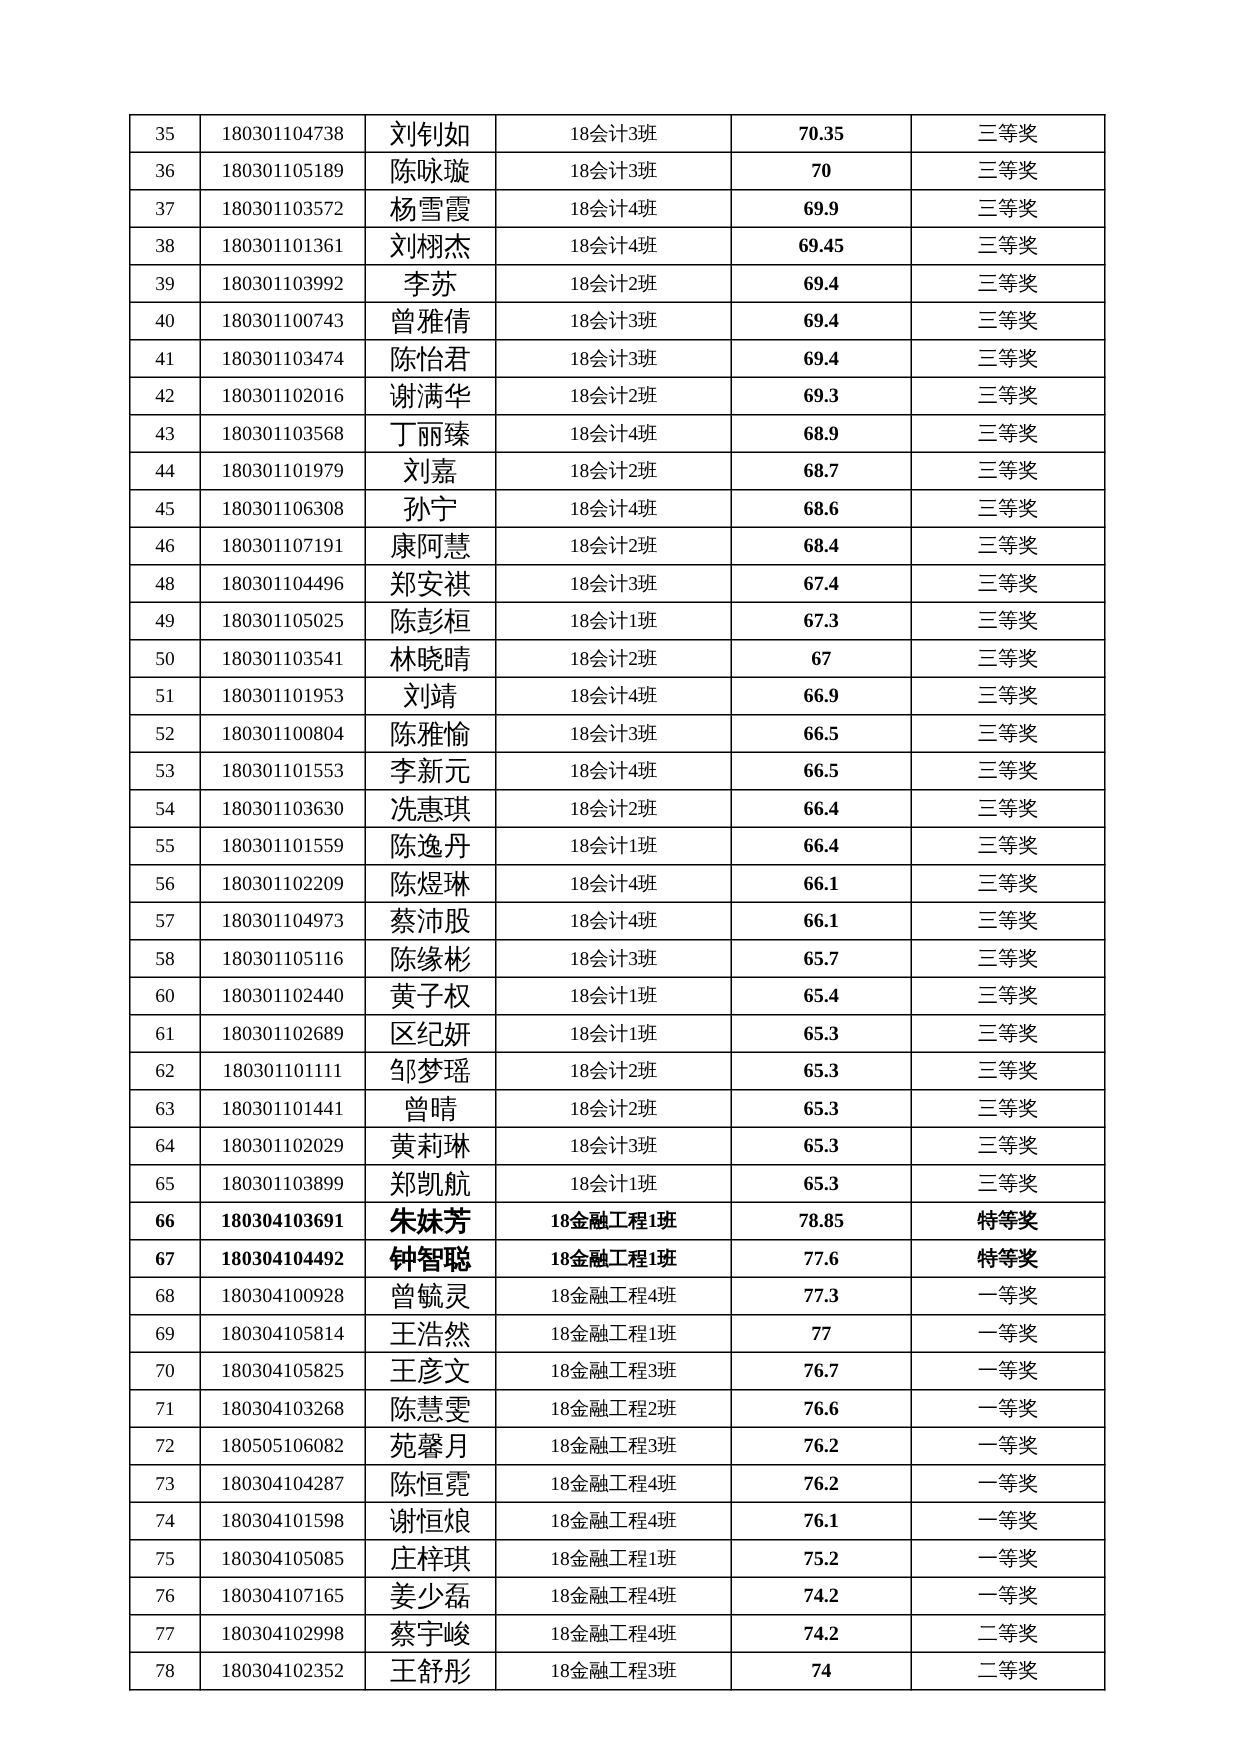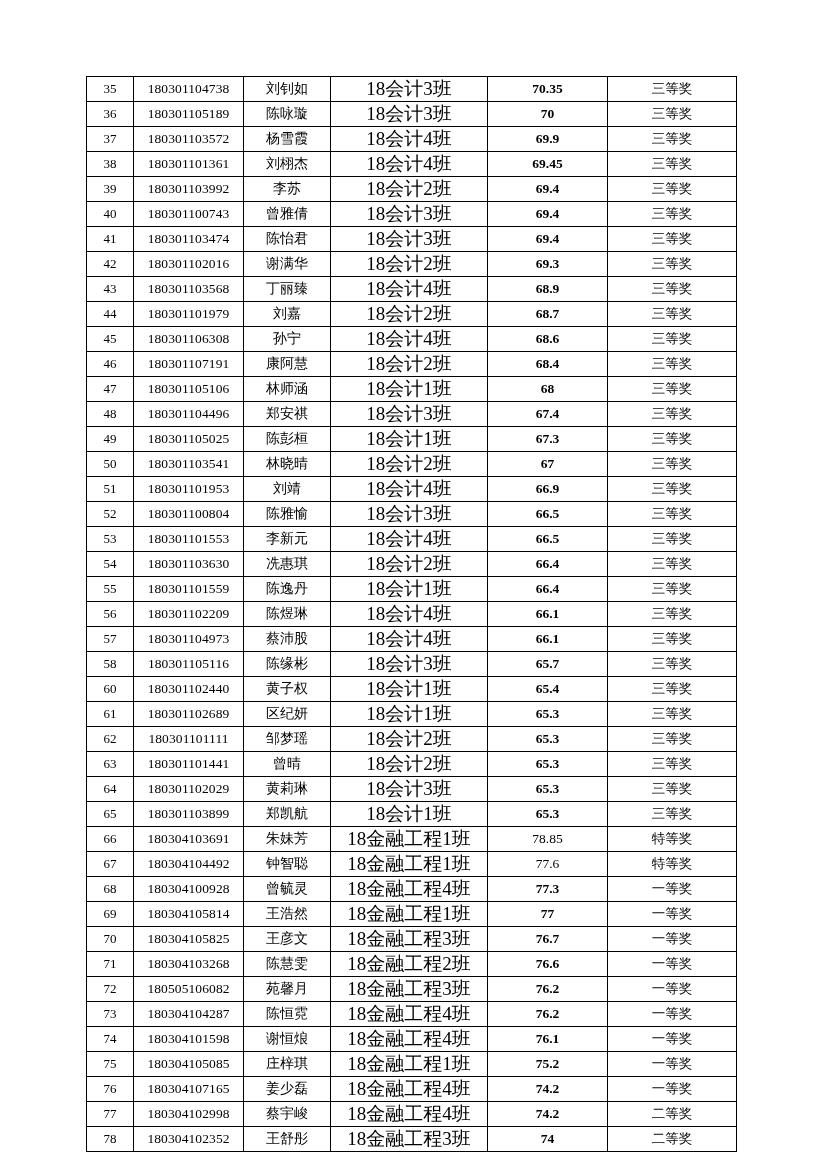"刘钊如" table.award-table td.cell-name { font-size: 14px -> 18px }
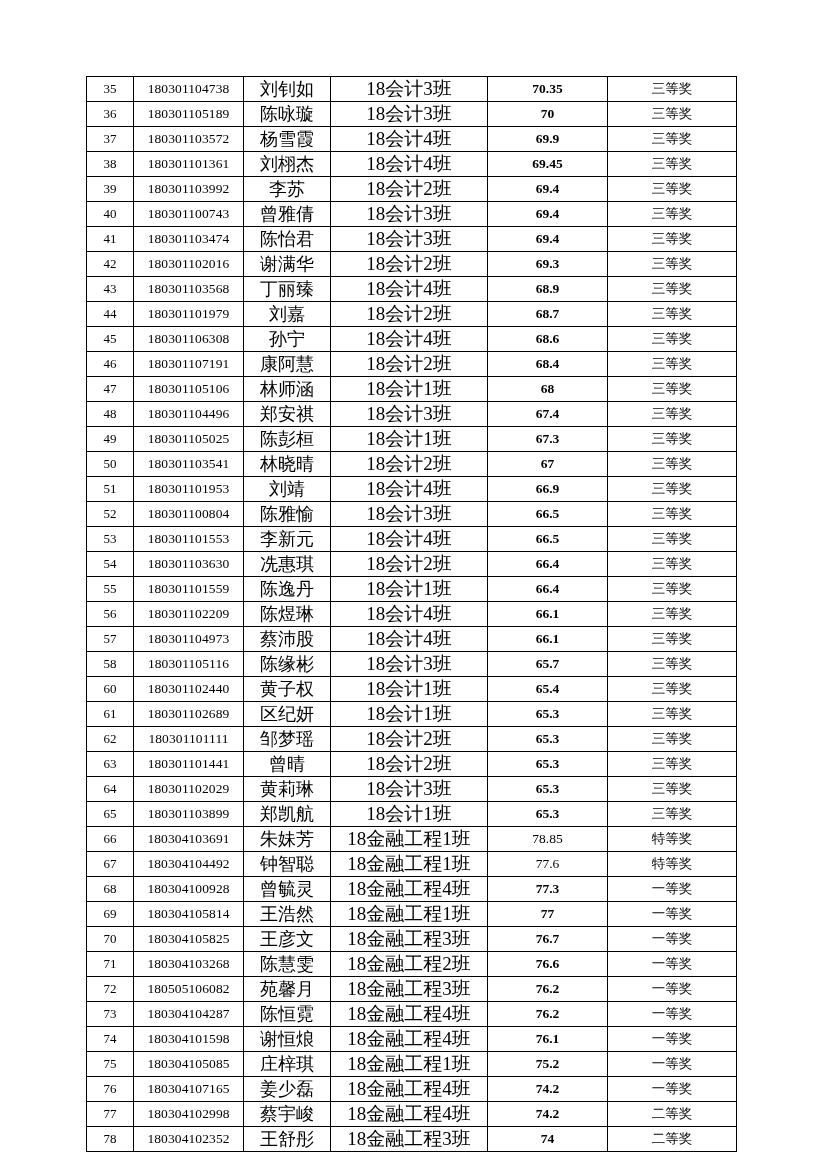"18会计3班" table.award-table td.cell-class { font-size: 19px -> 13px }
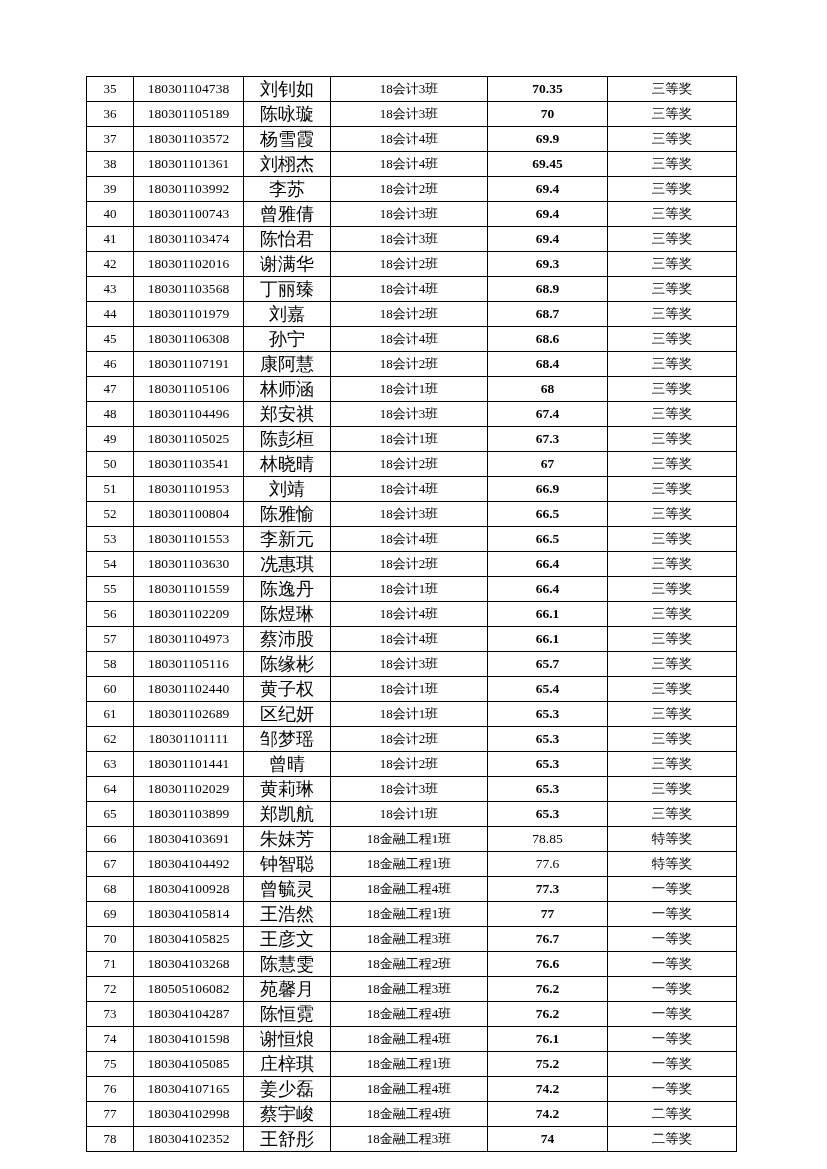"47" tr { html: <tr> <td>47</td> <td>180301105106</td> <td>林师涵</td> <td>18会计1班</td> <td>68</td> <td>三等奖</td> </tr> -> none }
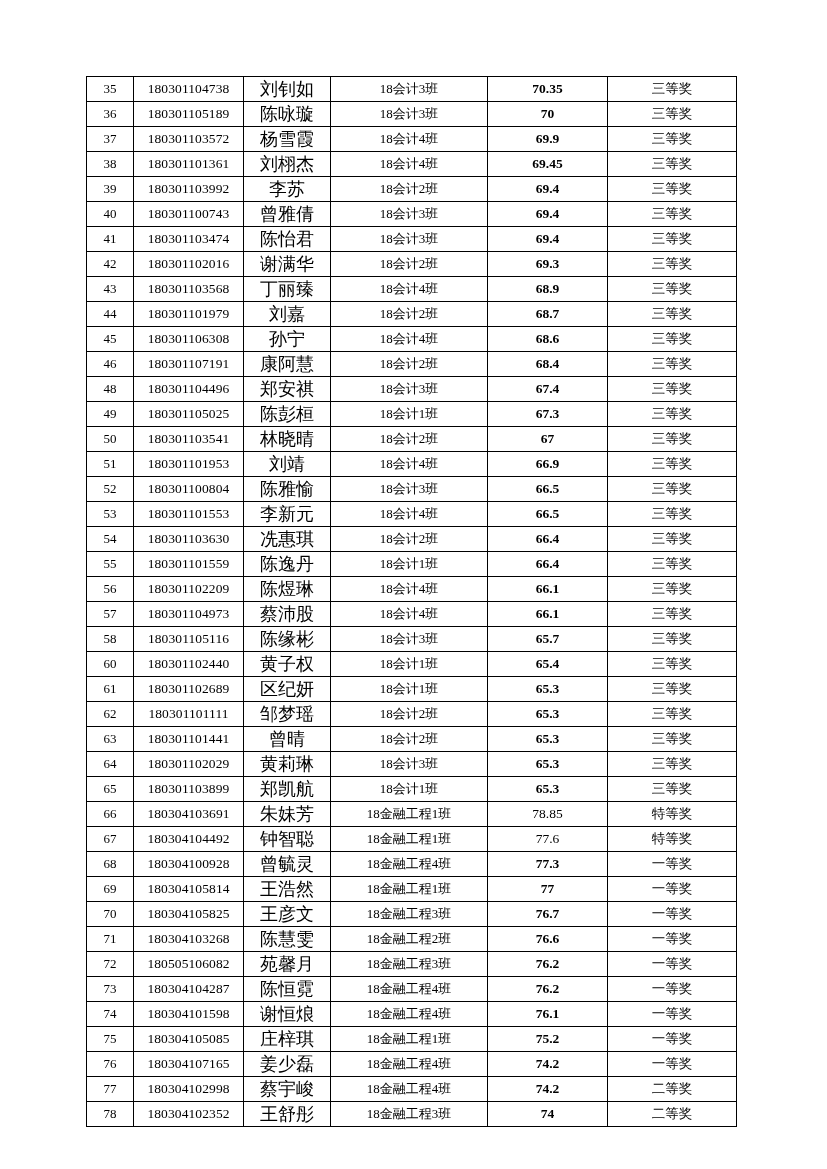"66" table.award-table tr.bold-row td { font-weight: normal -> bold }
